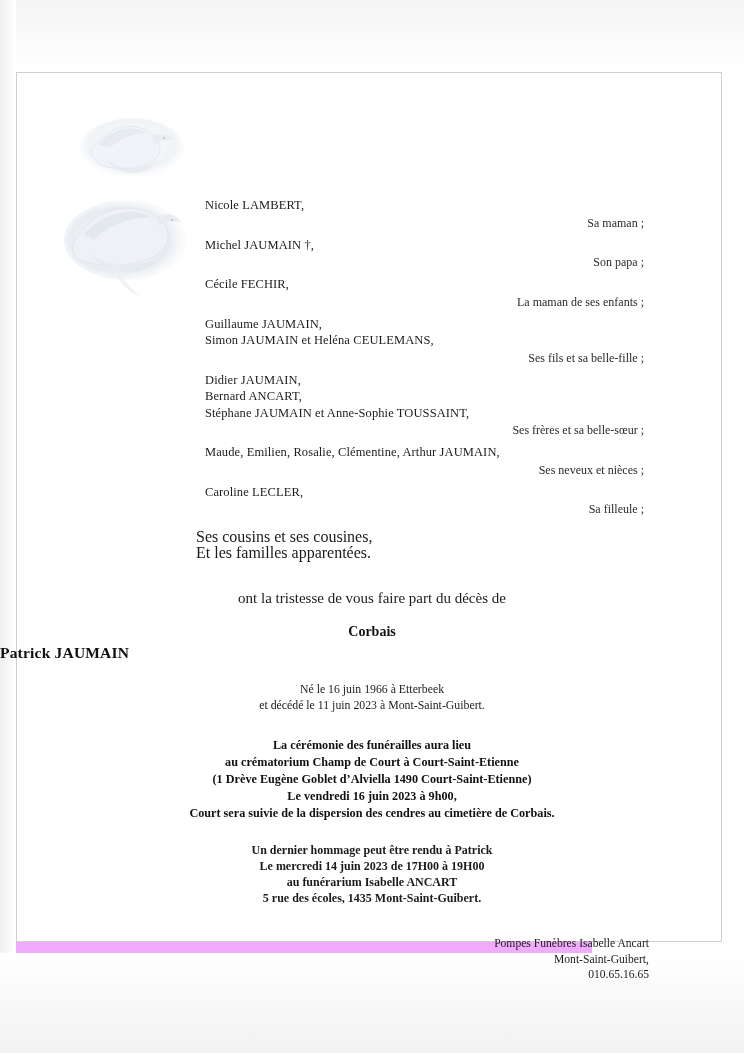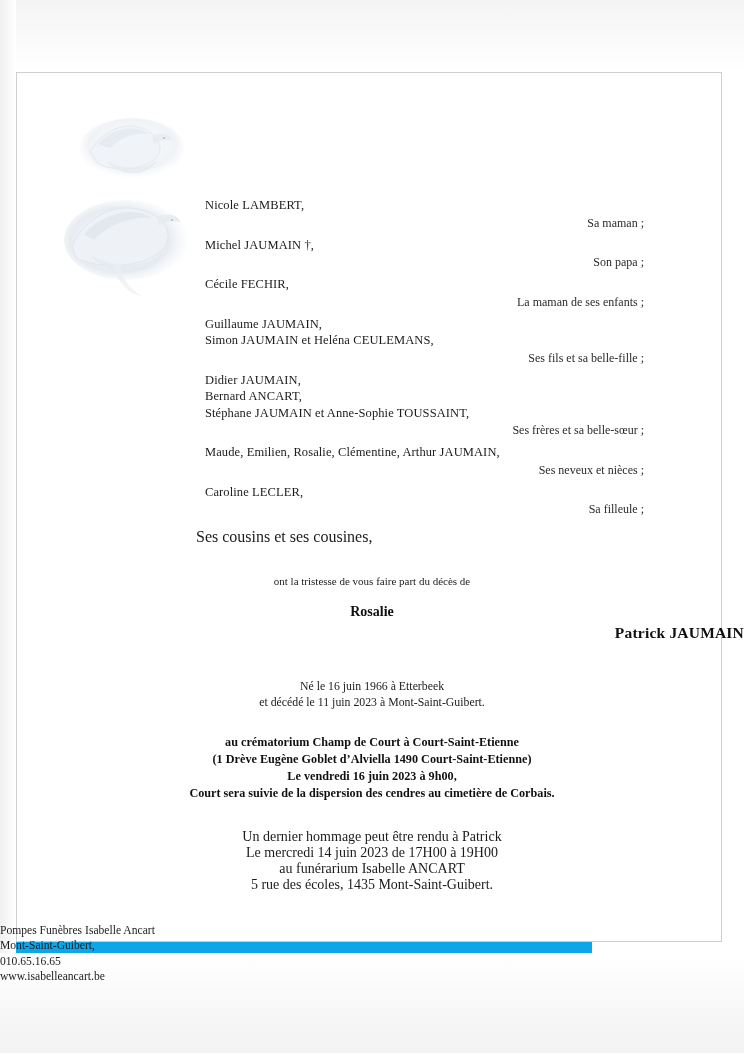"Nicole LAMBERT," .page { background: #0ea5e9 -> #f0abfc }
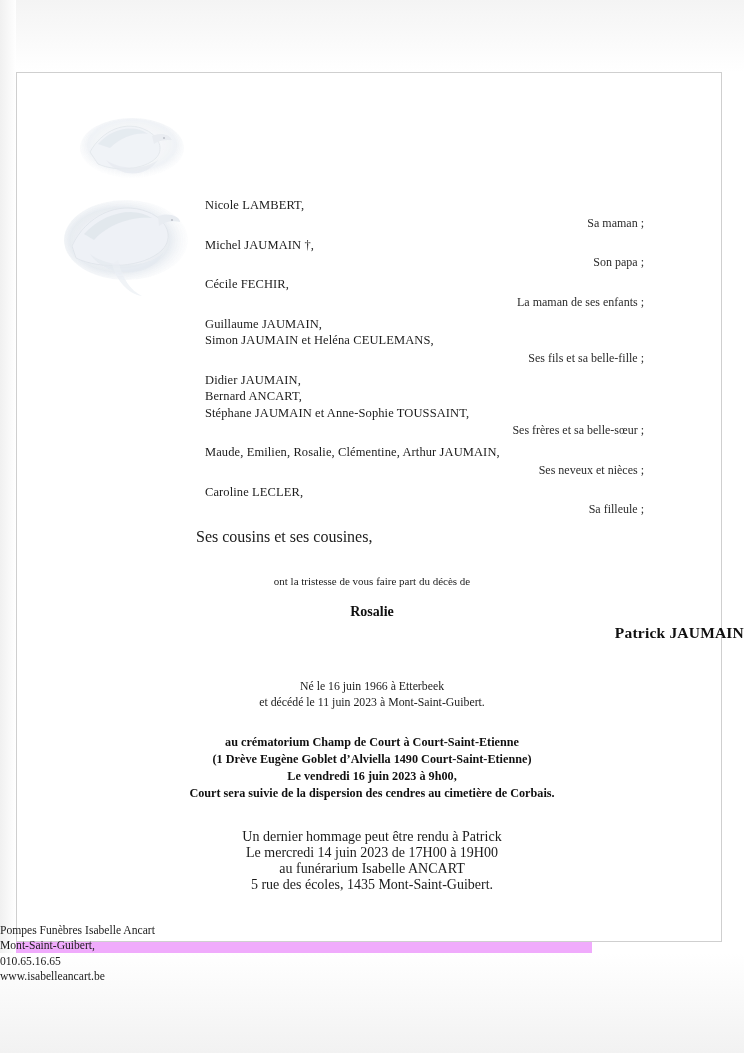"Et les familles apparentées." div.tail-line { html: none -> <div>Et les familles apparentées.</div> }
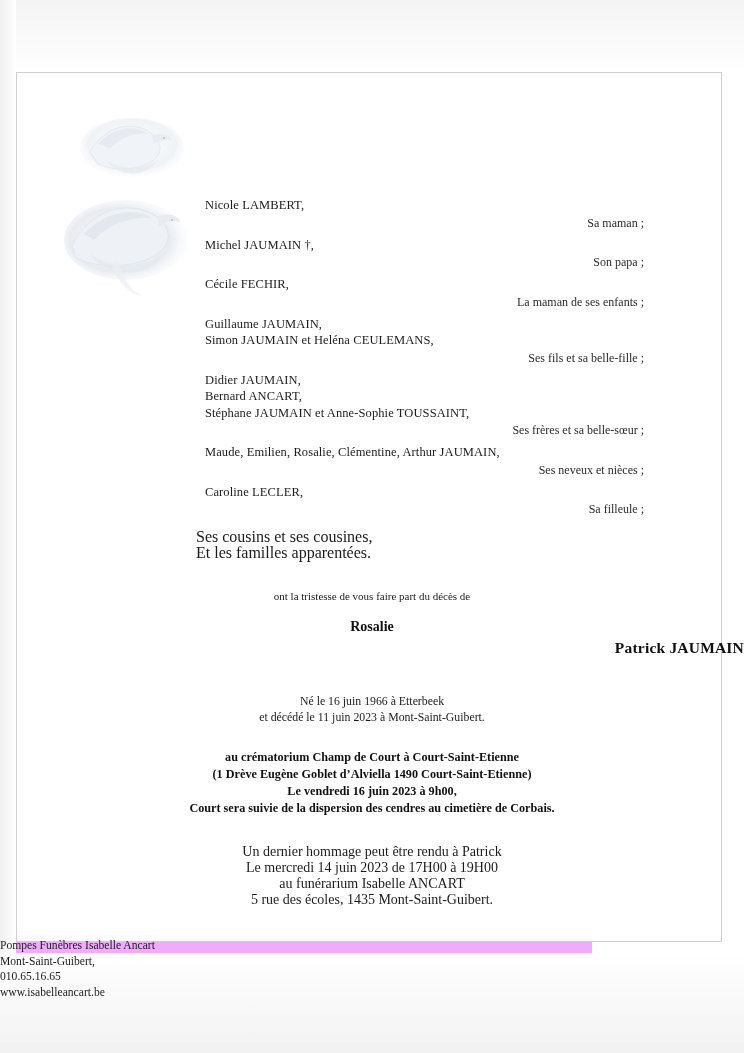"ont la tristesse de vous" .announce { font-size: 11px -> 15px }
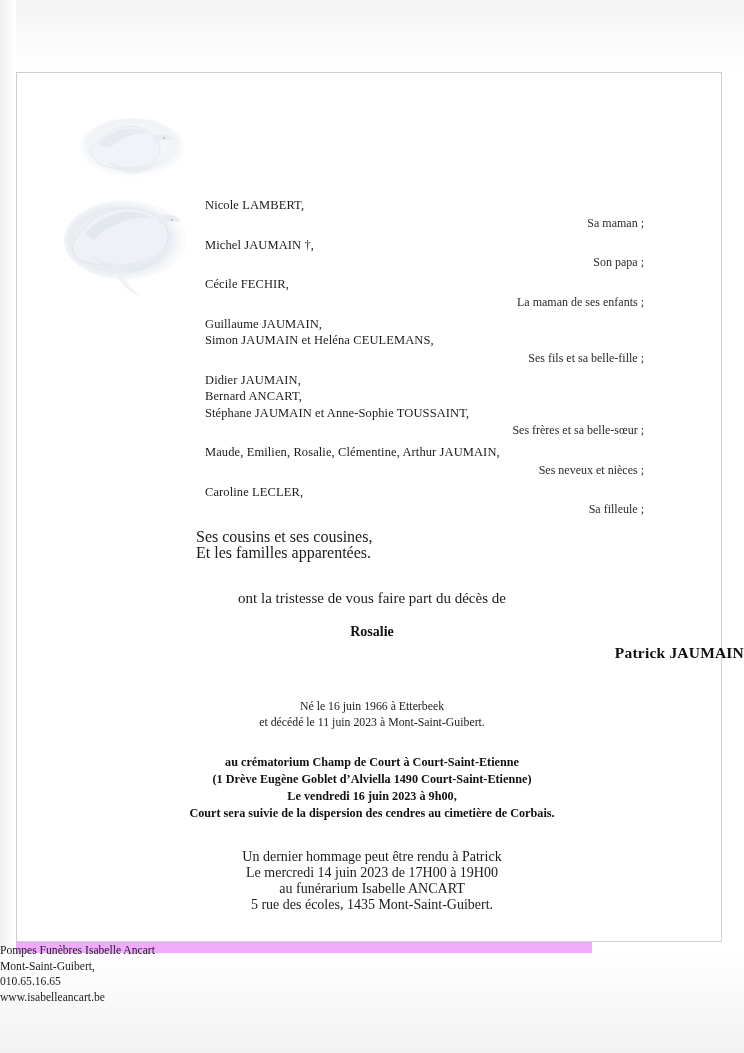"Rosalie" div.honorific { text: Rosalie -> Corbais }
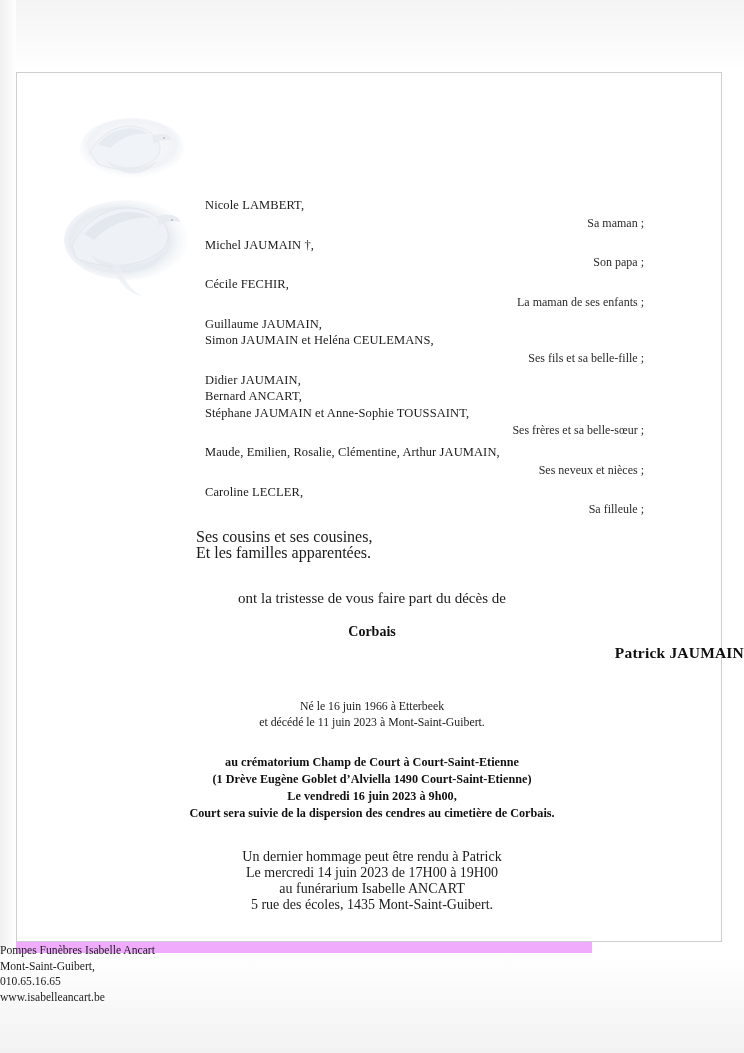"Patrick JAUMAIN" .deceased-name { text-align: right -> left }
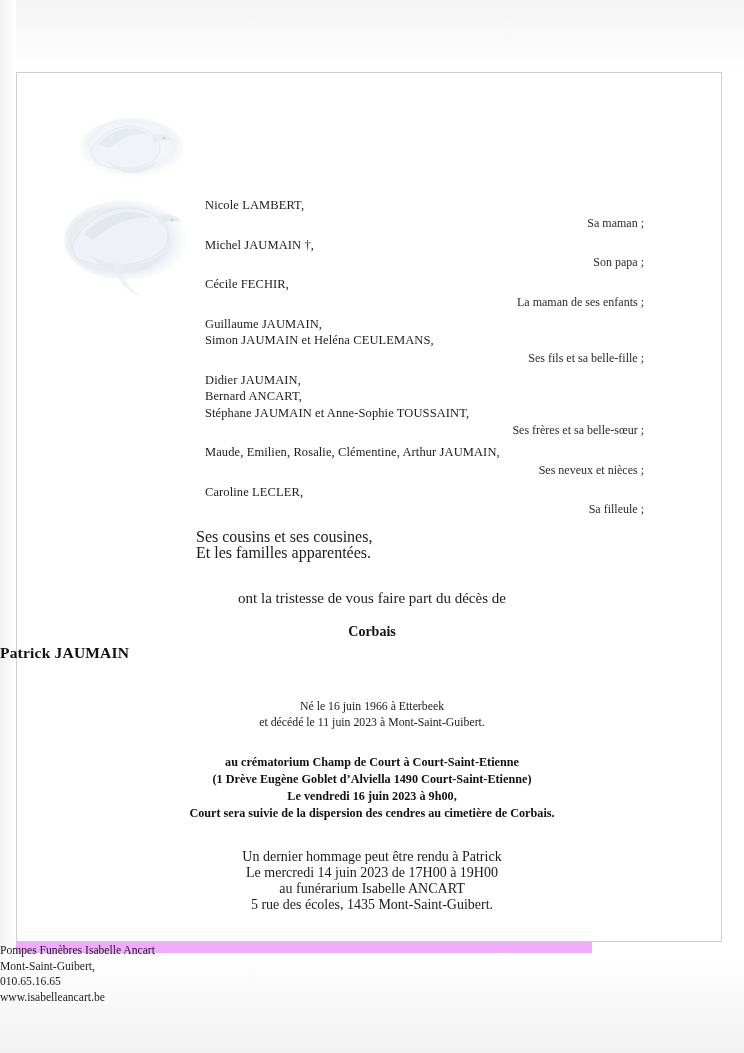"Né le 16 juin 1966" .dates { margin-top: 36px -> 19px }
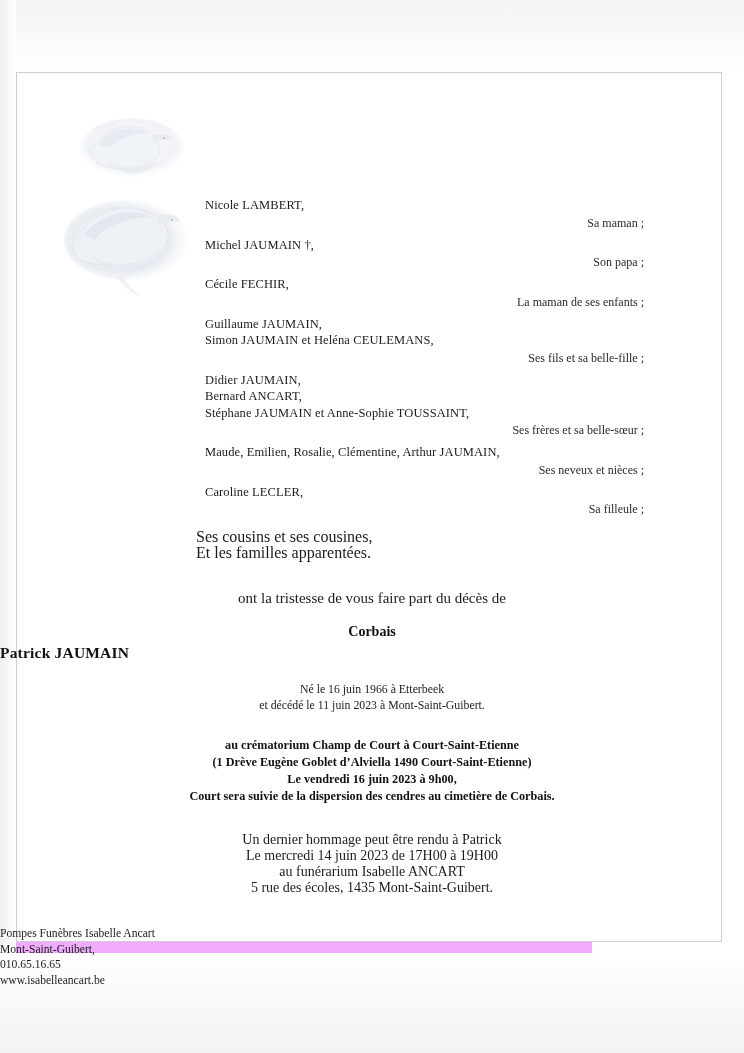"La cérémonie des funérailles aura" div { html: none -> <div>La cérémonie des funérailles aura lieu</div> }
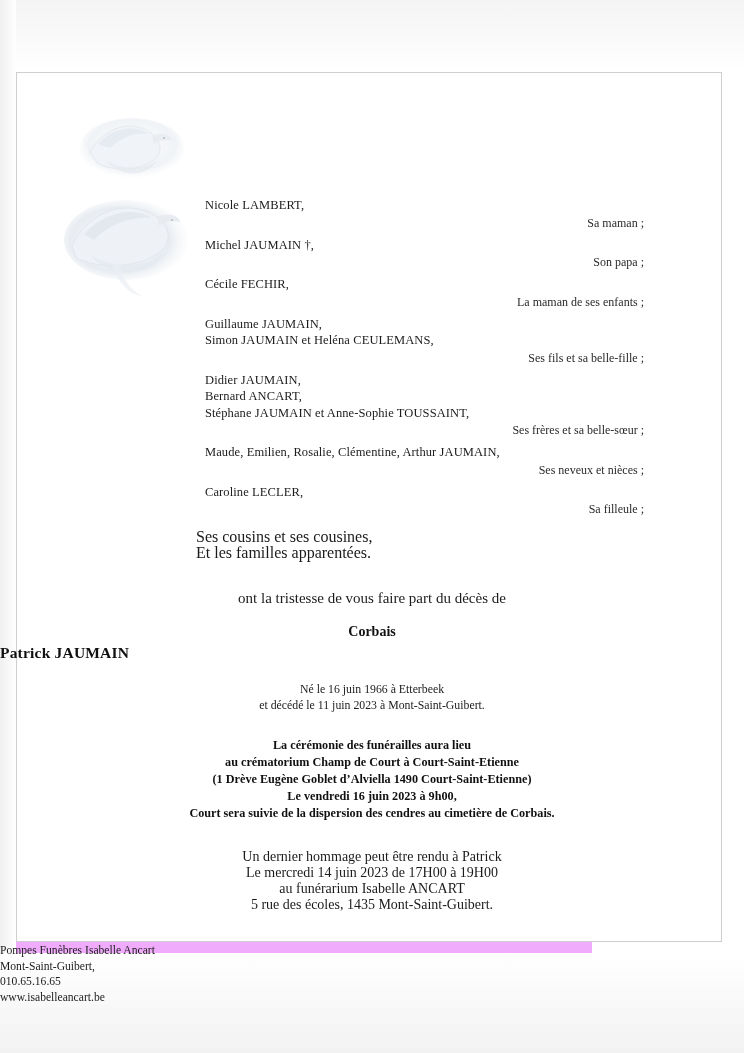"Un dernier hommage peut être" .homage { font-size: 14px -> 12px; font-weight: none -> bold; margin-top: 27px -> 20px }
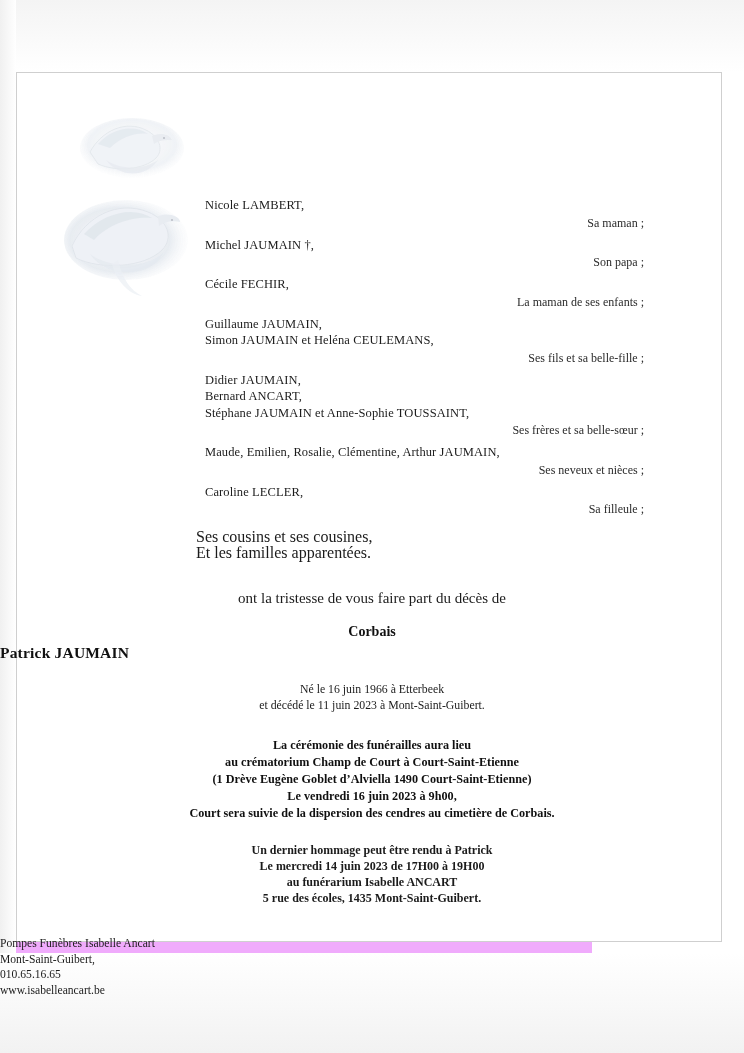"Pompes Funèbres Isabelle Ancart" .funeral-home { text-align: none -> right }
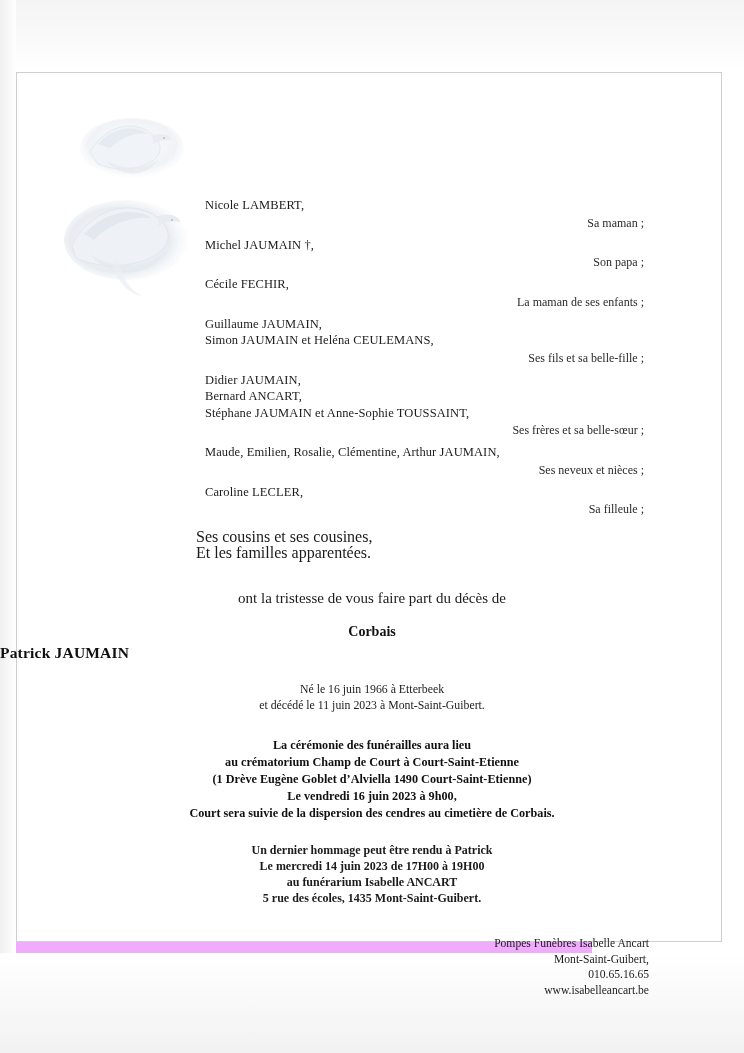"www.isabelleancart.be" div { html: <div>www.isabelleancart.be</div> -> none }
